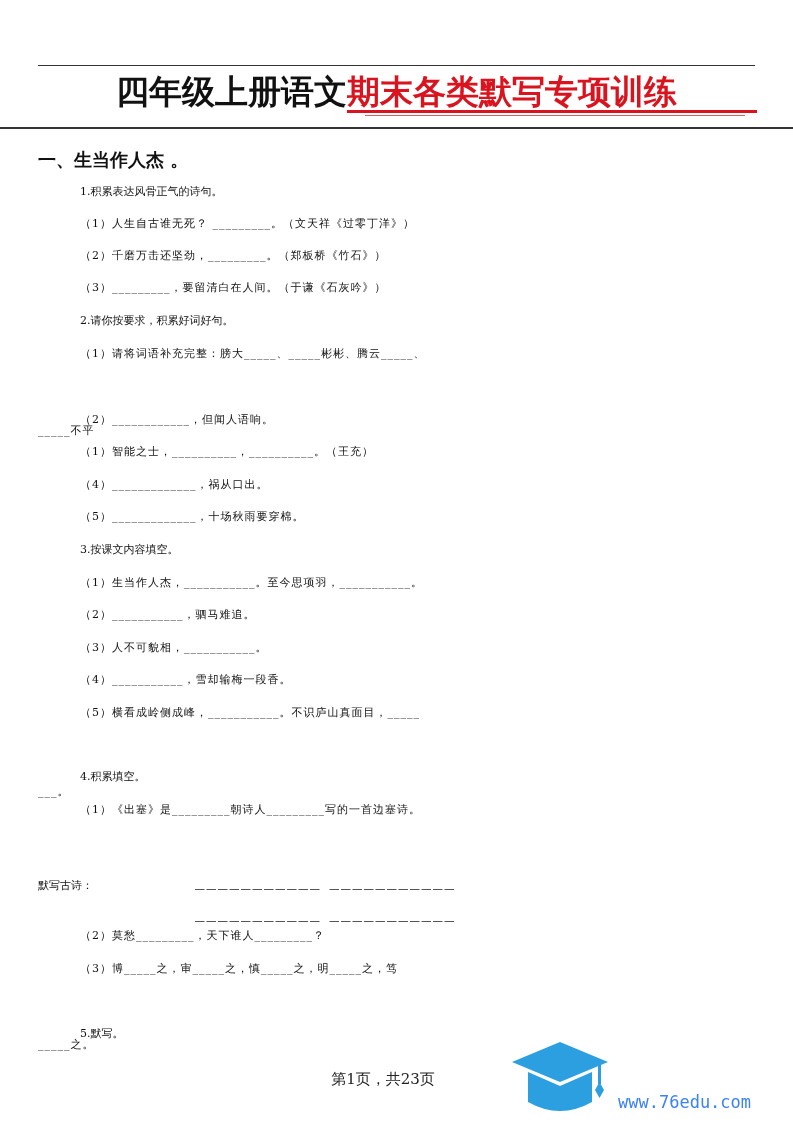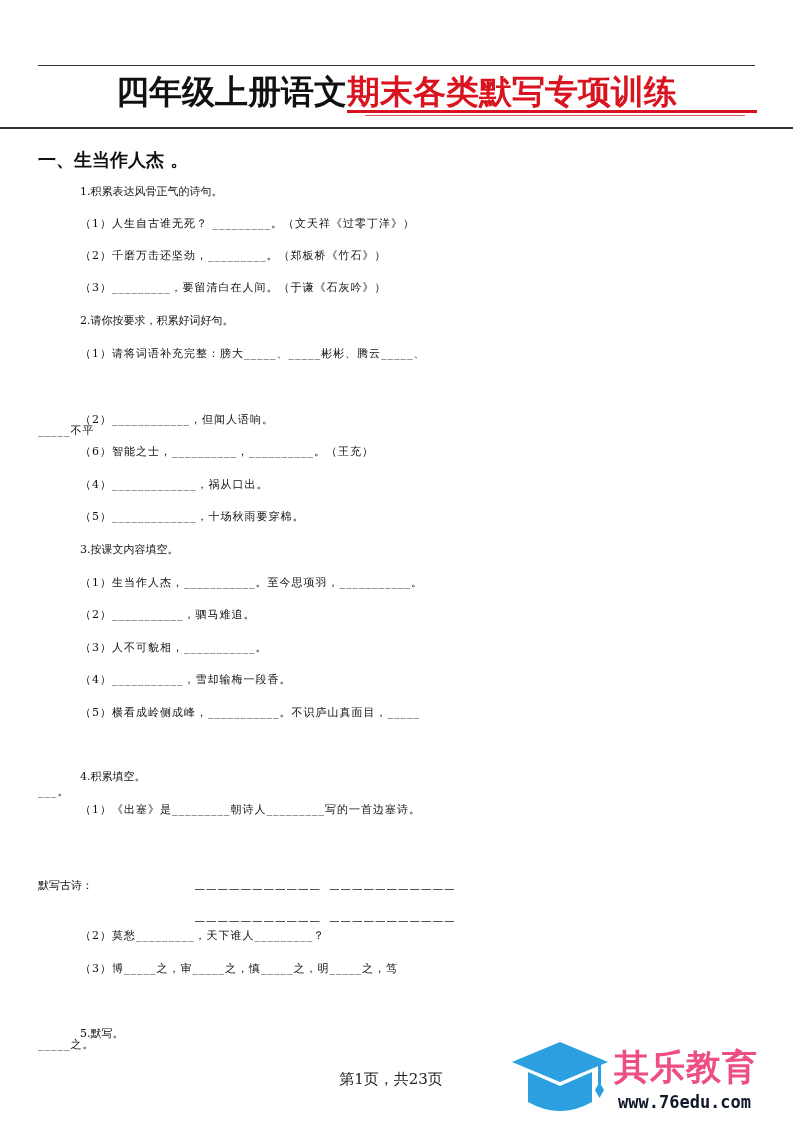"（6）智能之士，__________，__________。（王充）" div.line { text: 6 -> 1 }
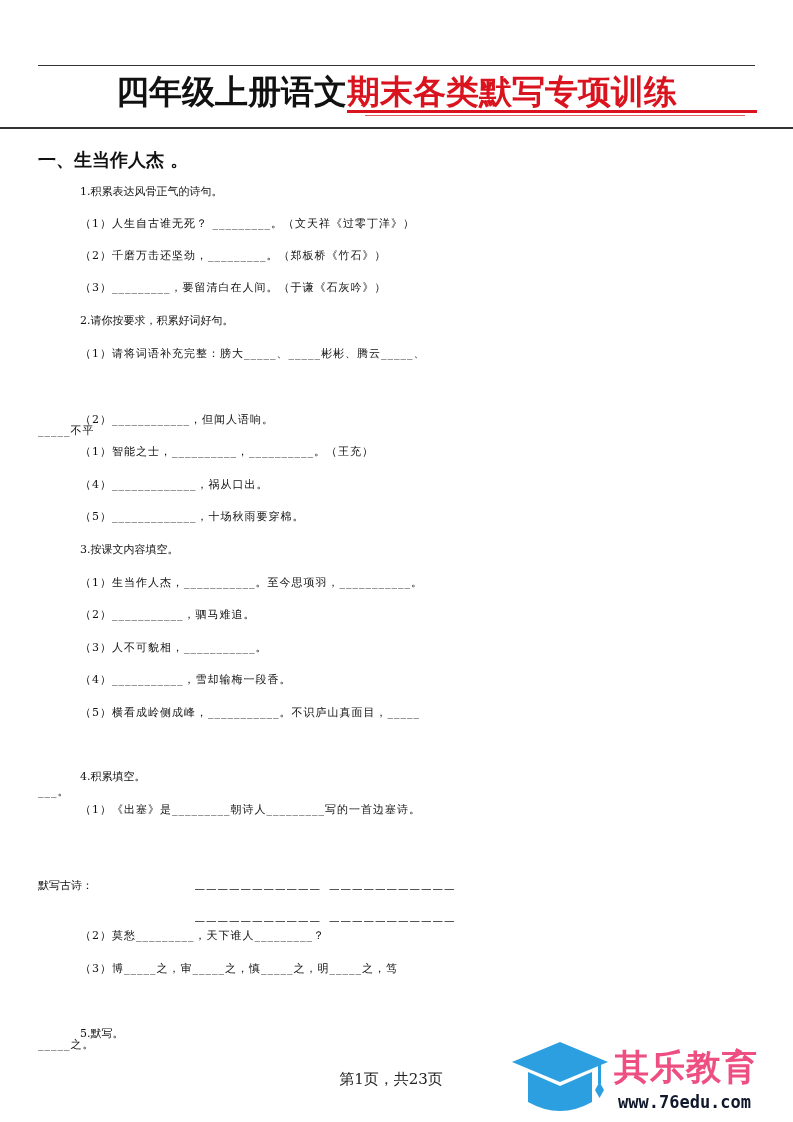"第1页，共23页" .footer { left: 16px -> 8px }
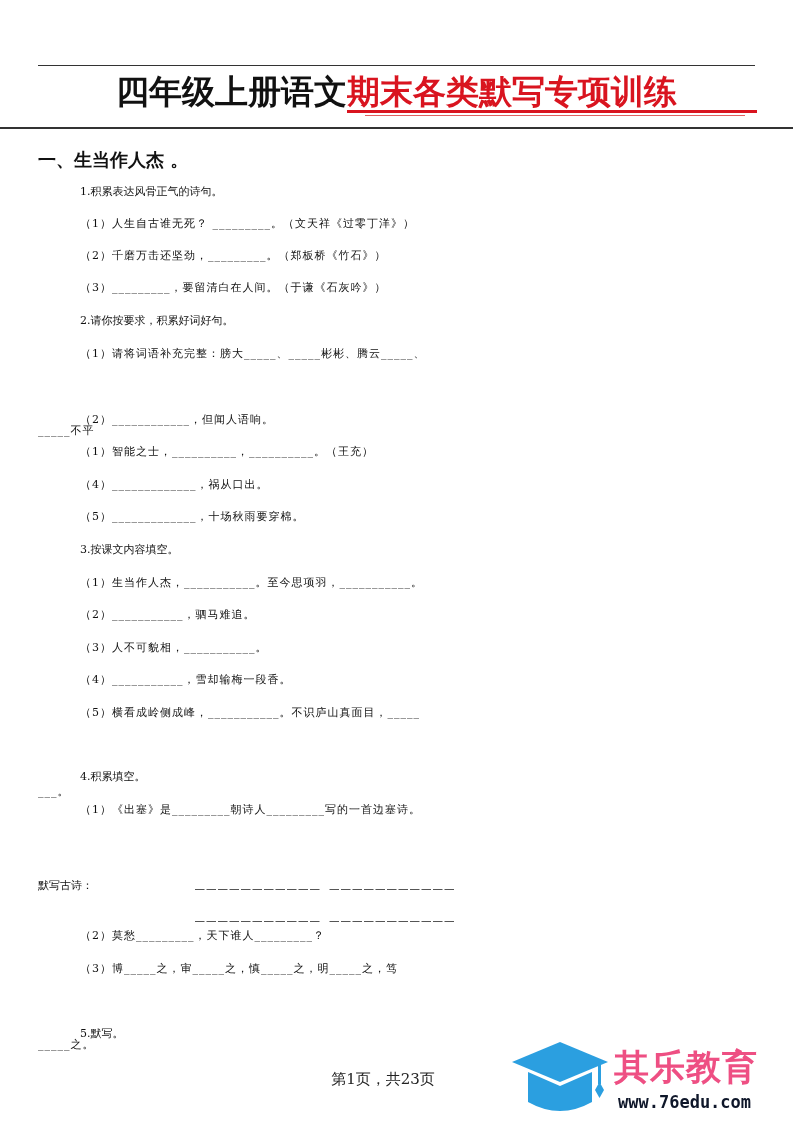"其乐教育" div.logo-name { html: <div>其乐教育</div> -> none }
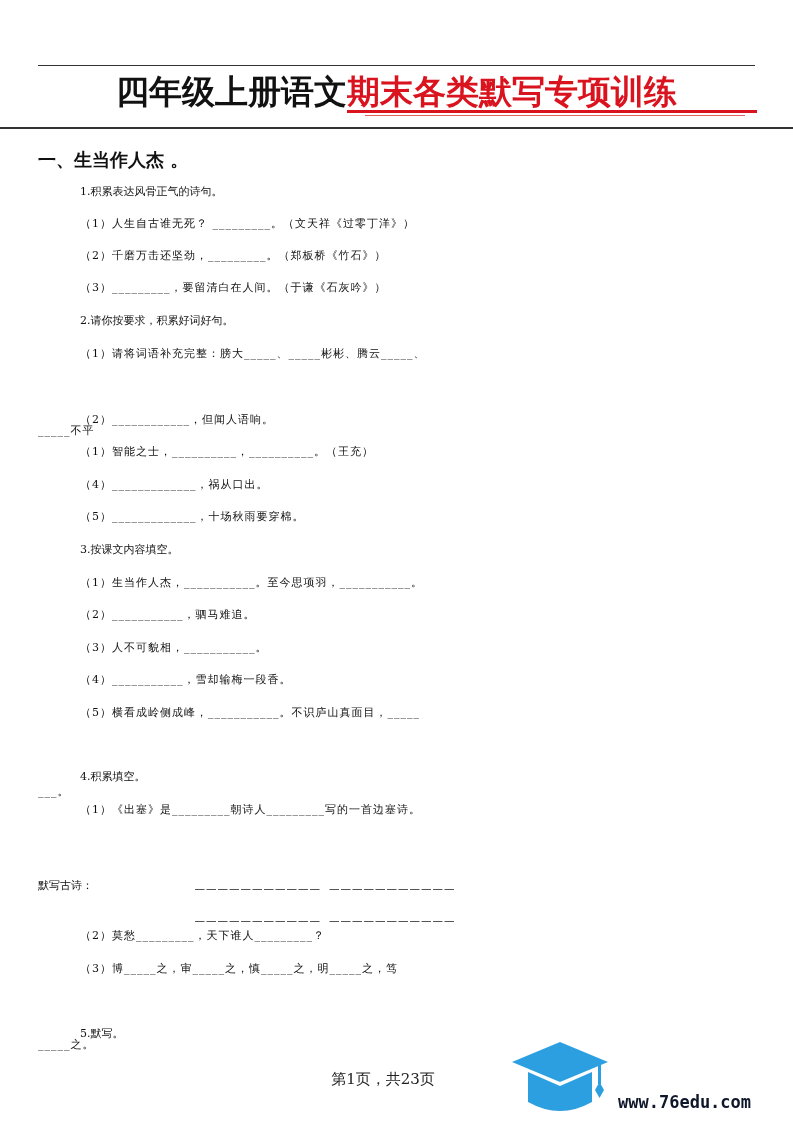"www.76edu.com" .logo-url { color: #0f172a -> #3b82f6; font-weight: bold -> normal }
